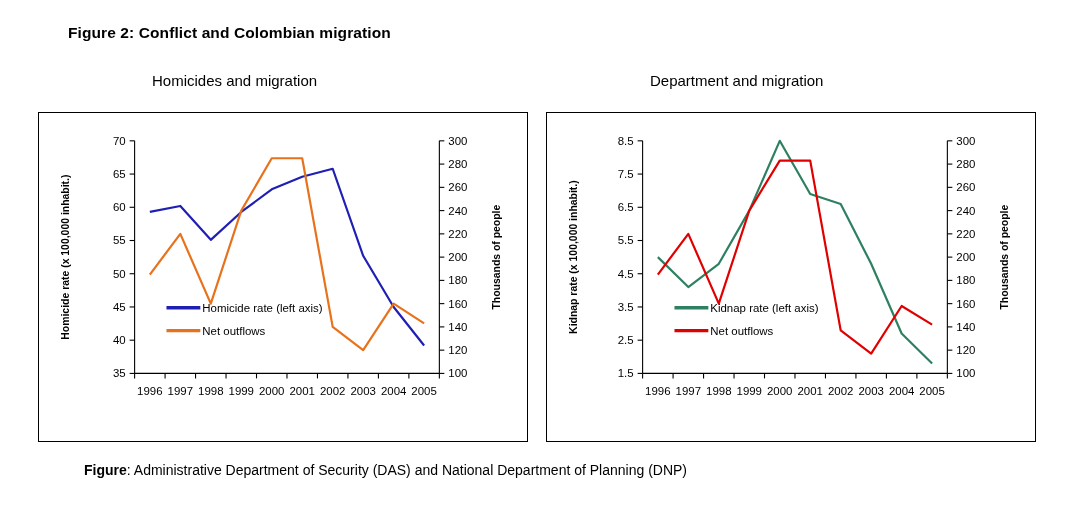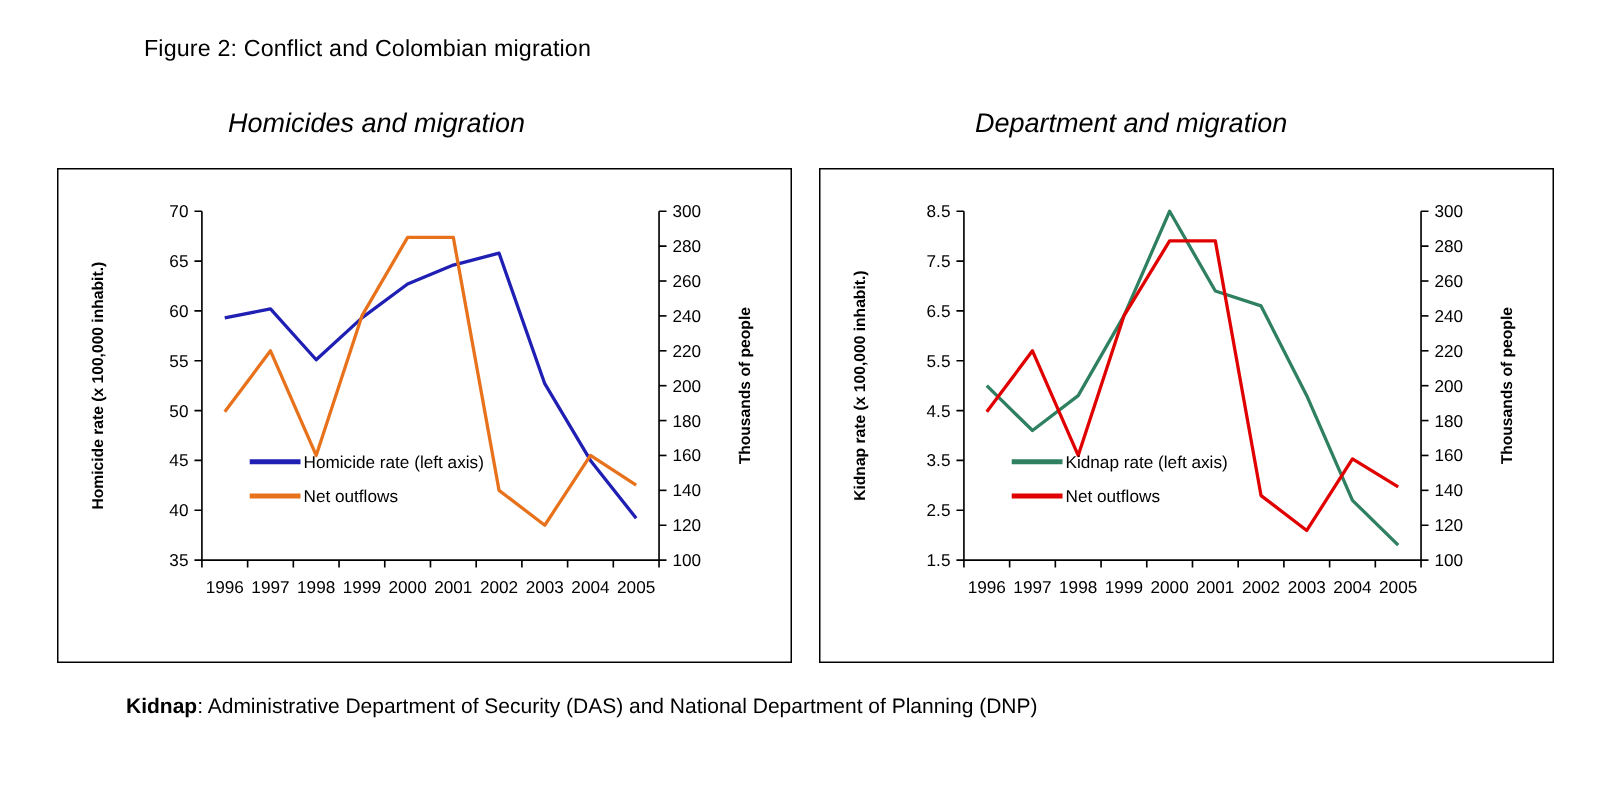"Figure 2: Conflict and Colombian" .fig-title { font-weight: normal -> bold; left: 96px -> 68px }
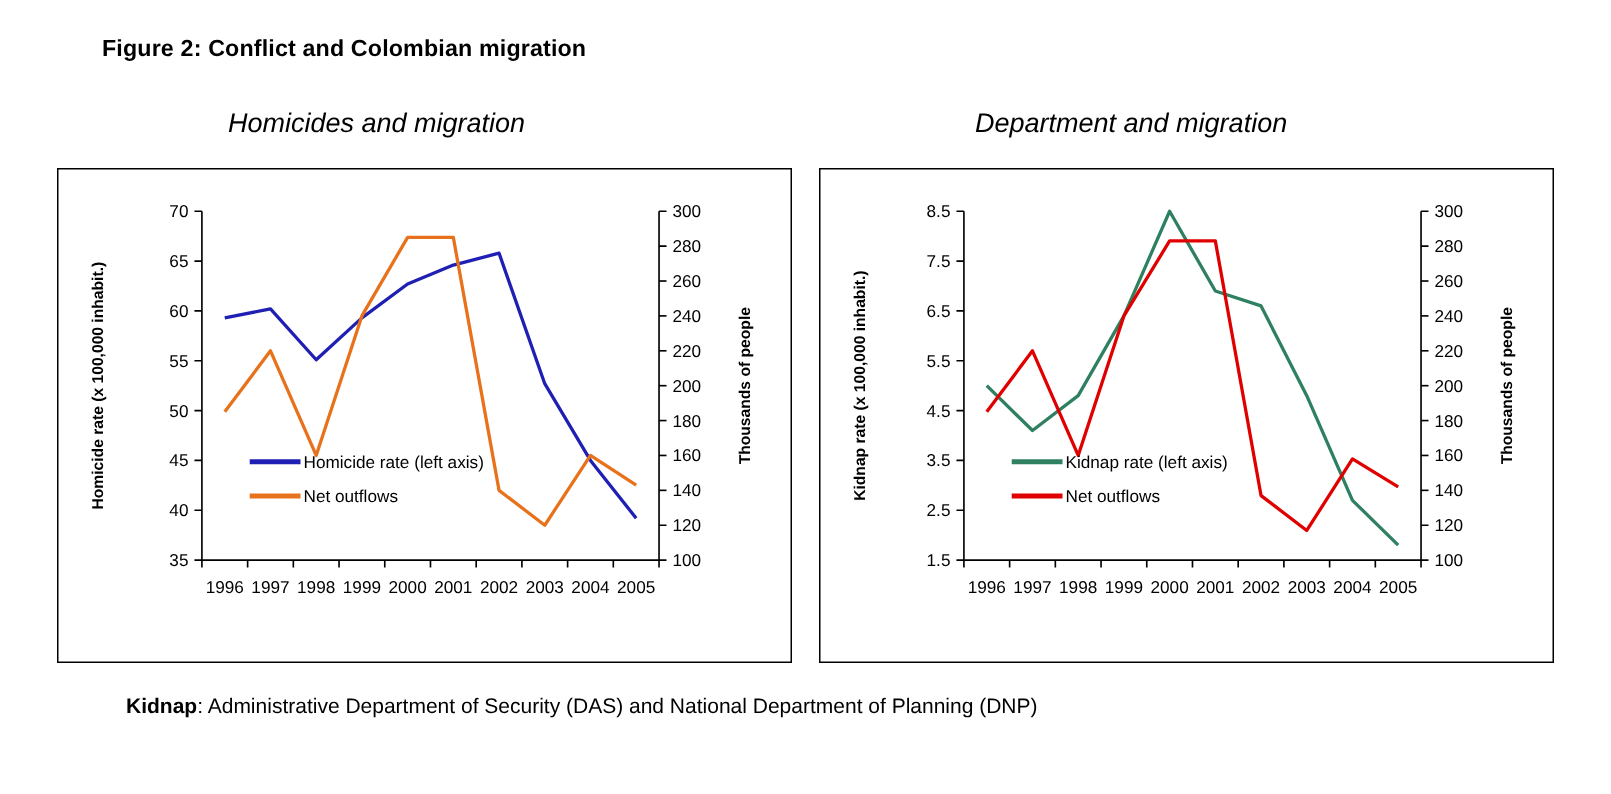"Homicides and migration" .sub-title { font-size: 18px -> 15px; font-style: italic -> none }
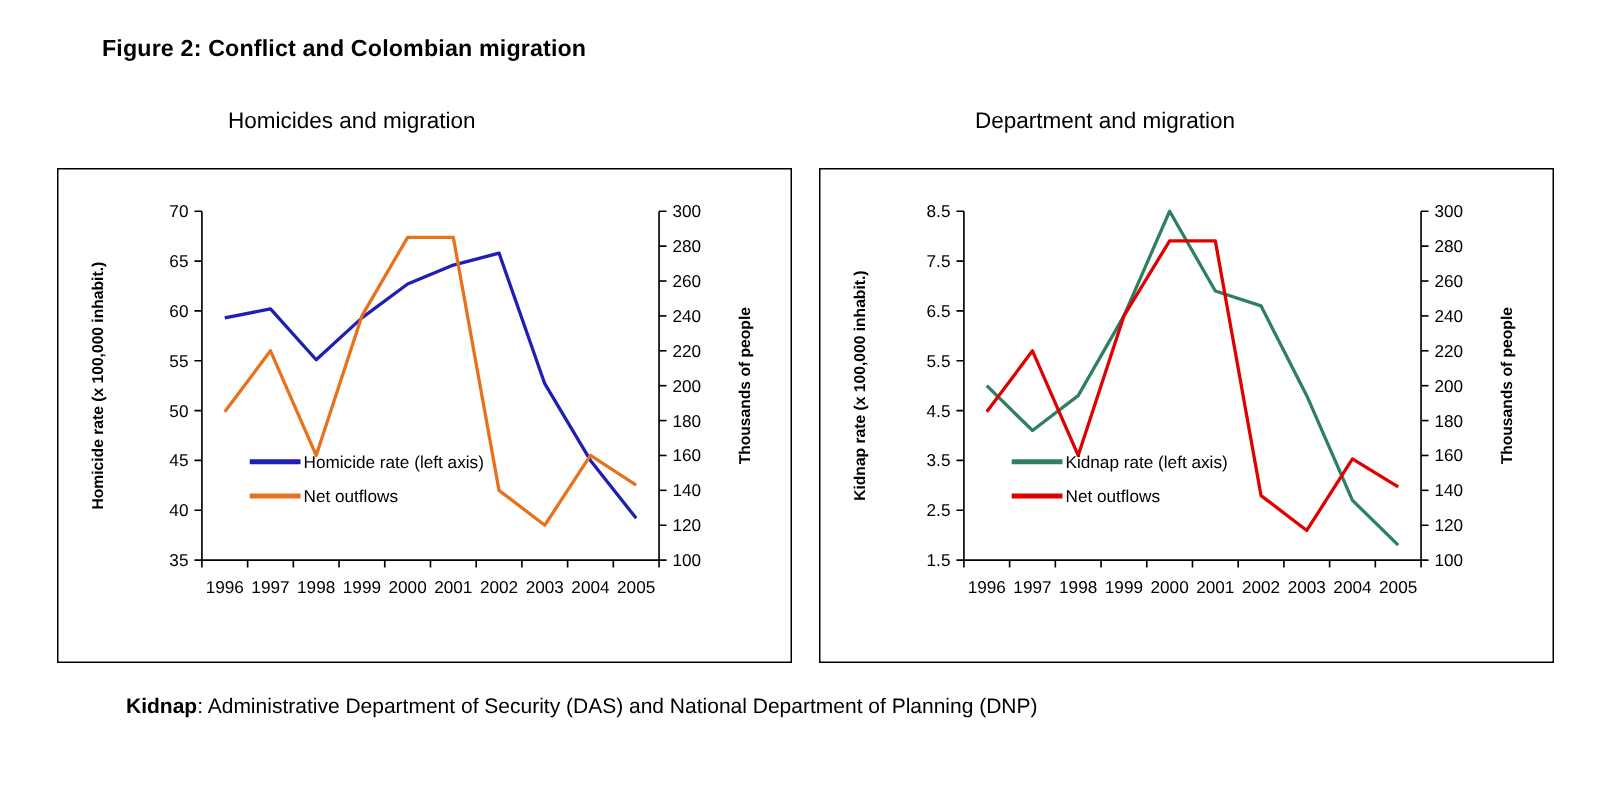"Kidnap" b { text: Kidnap -> Figure }
